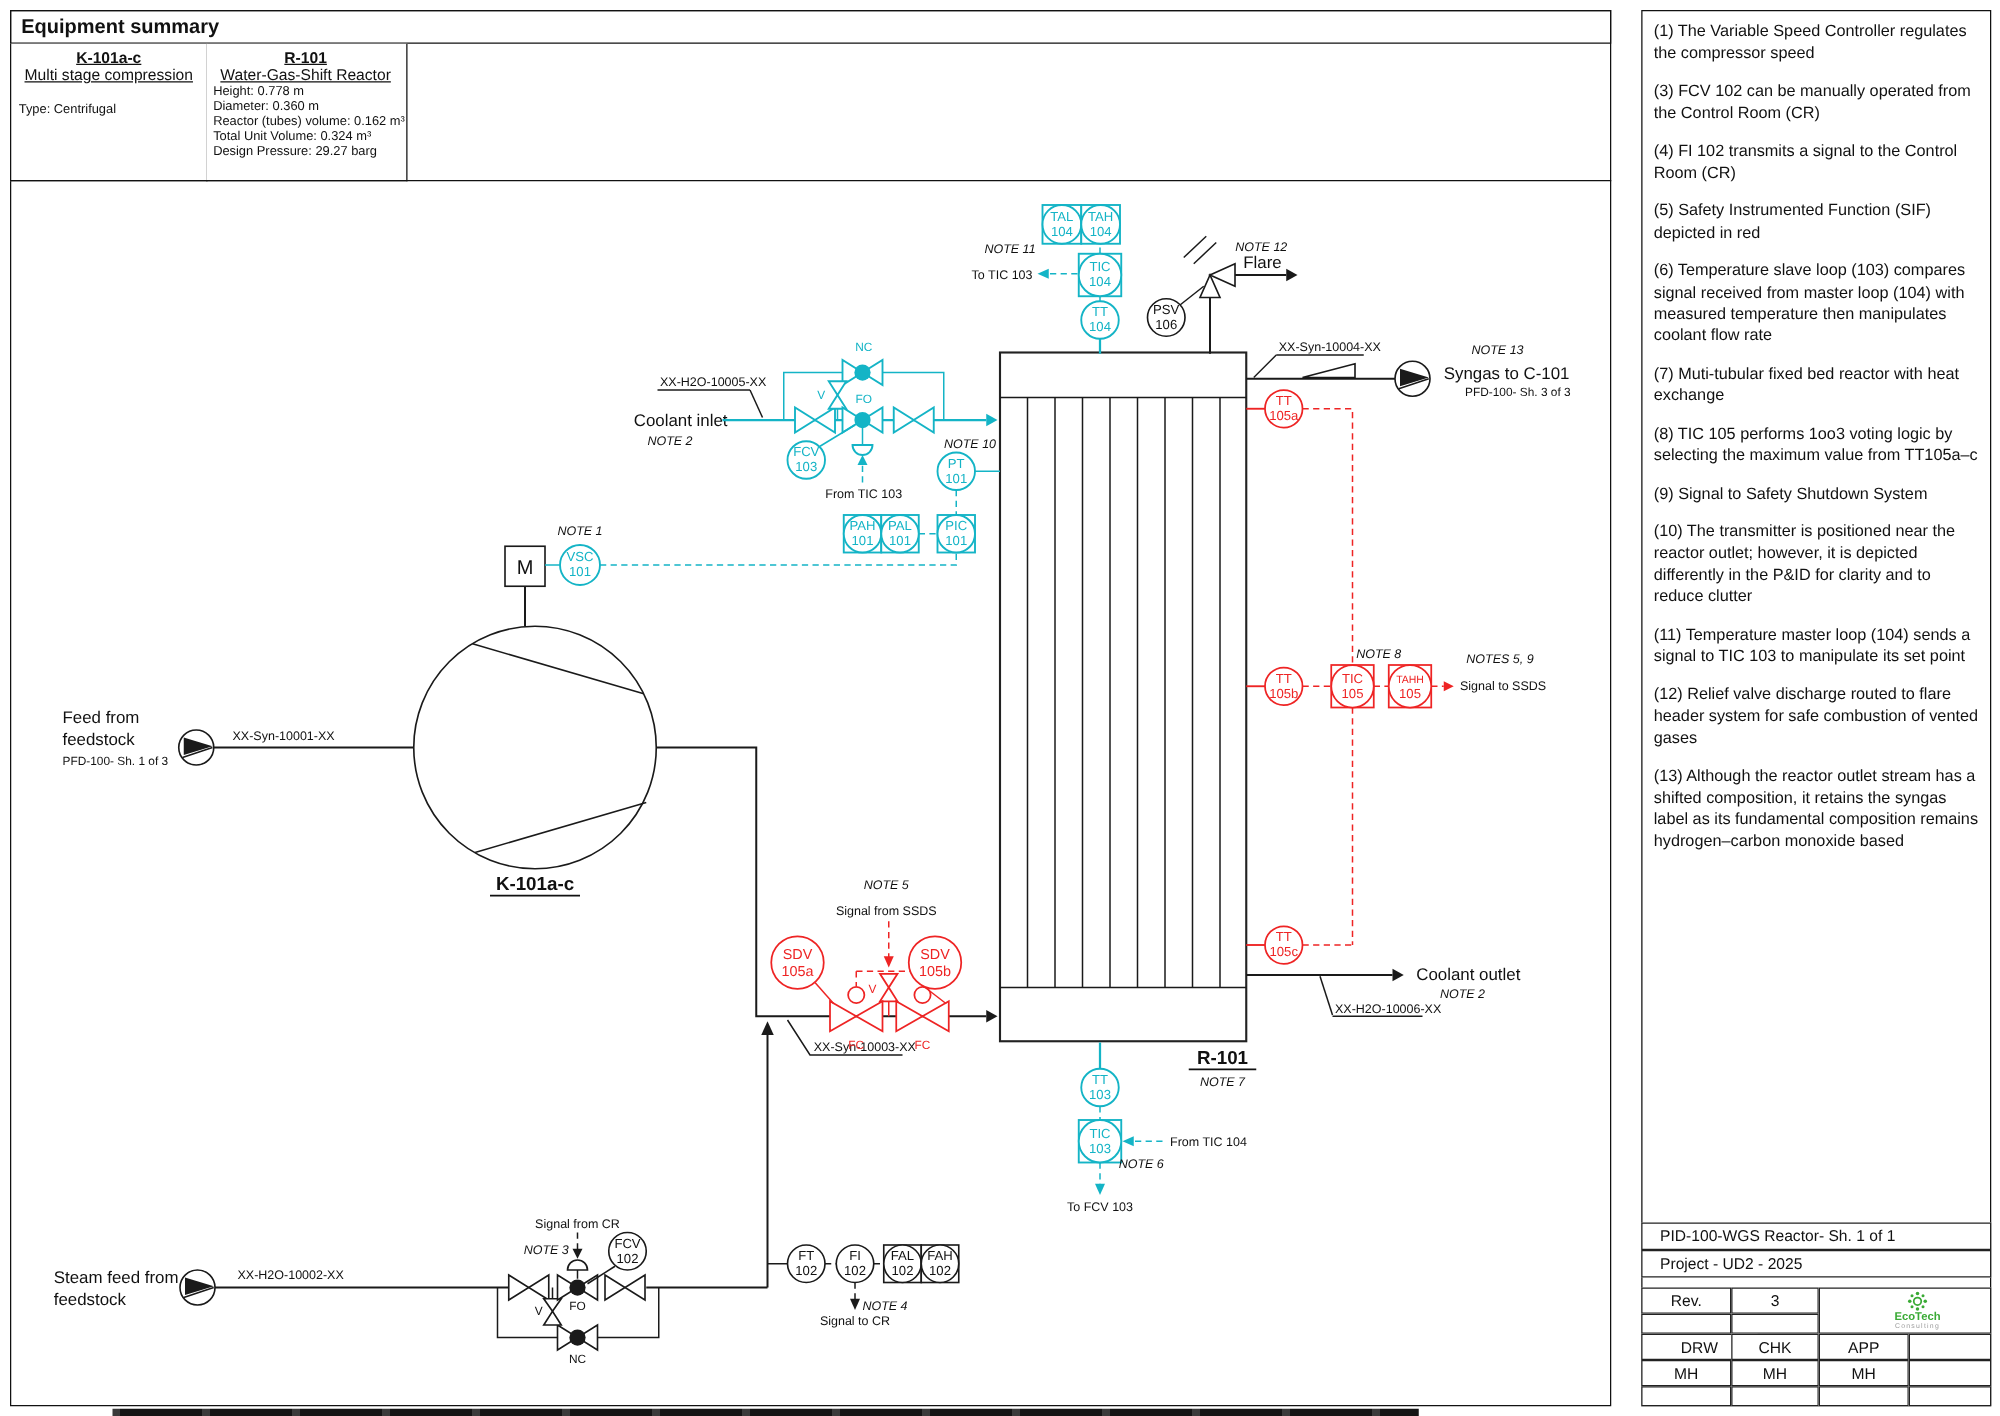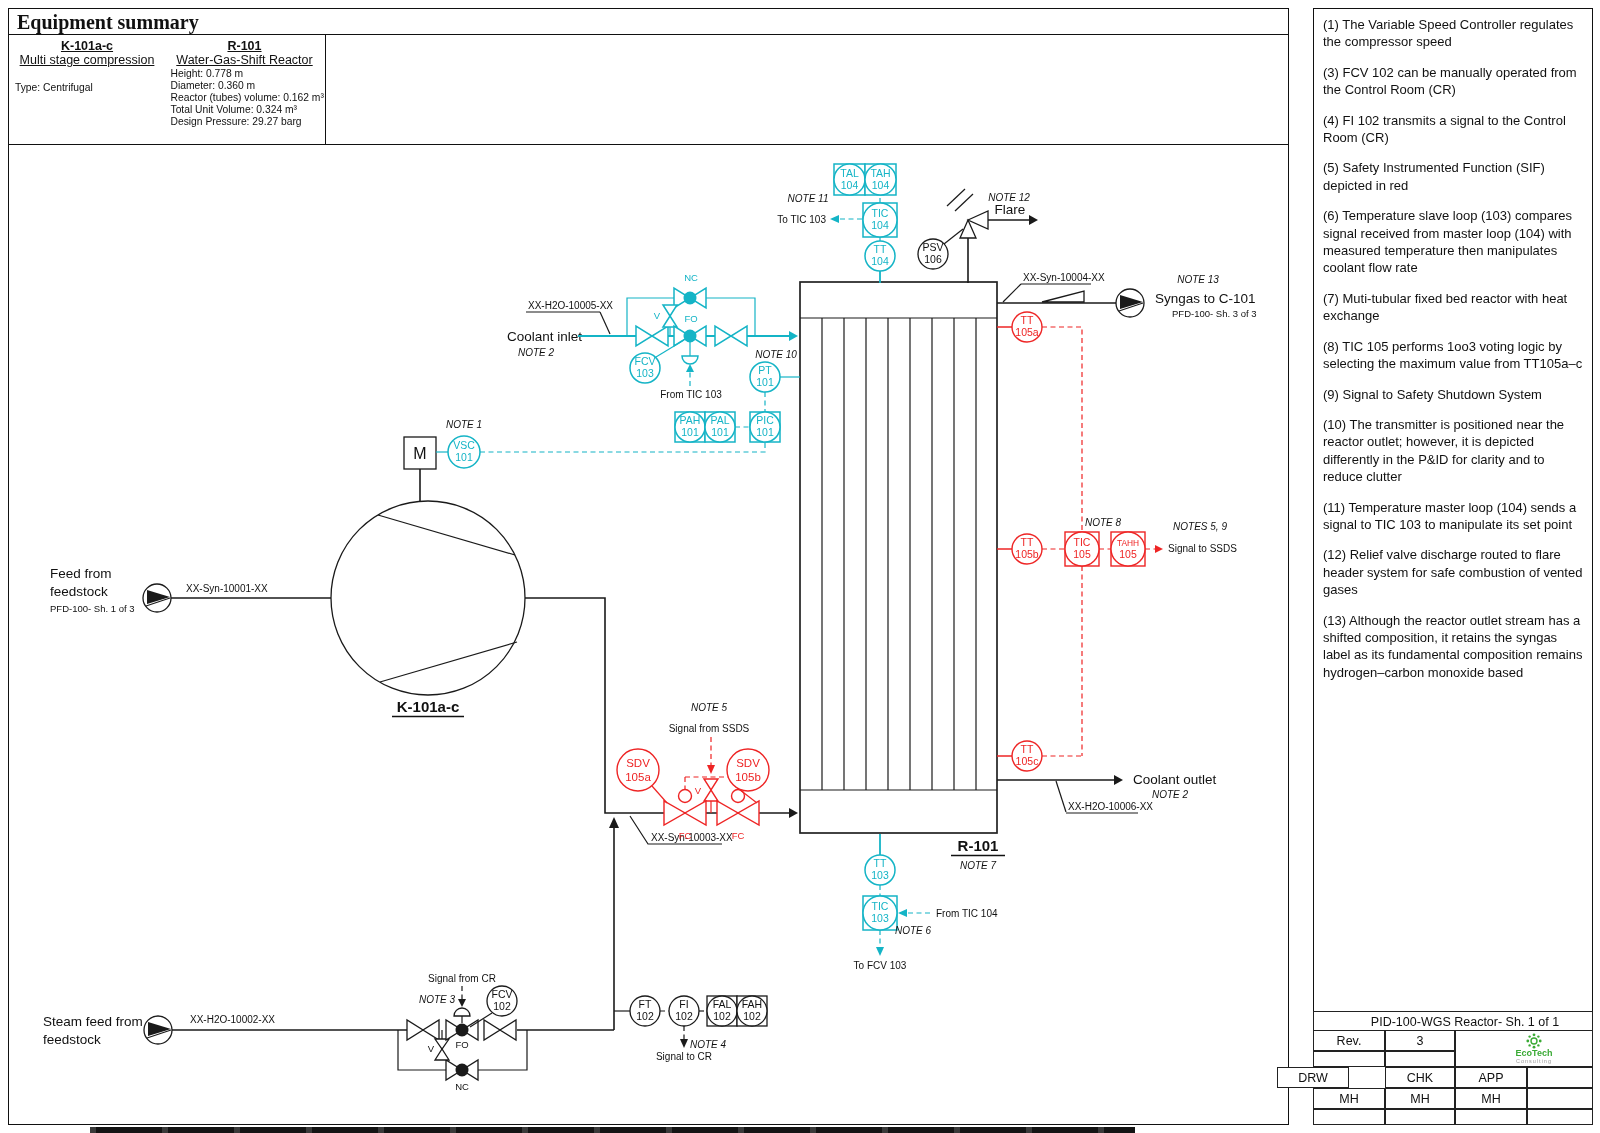"Equipment summary" #eq-title { font-family: Liberation Serif, serif -> none; font-size: 20px -> 16px }
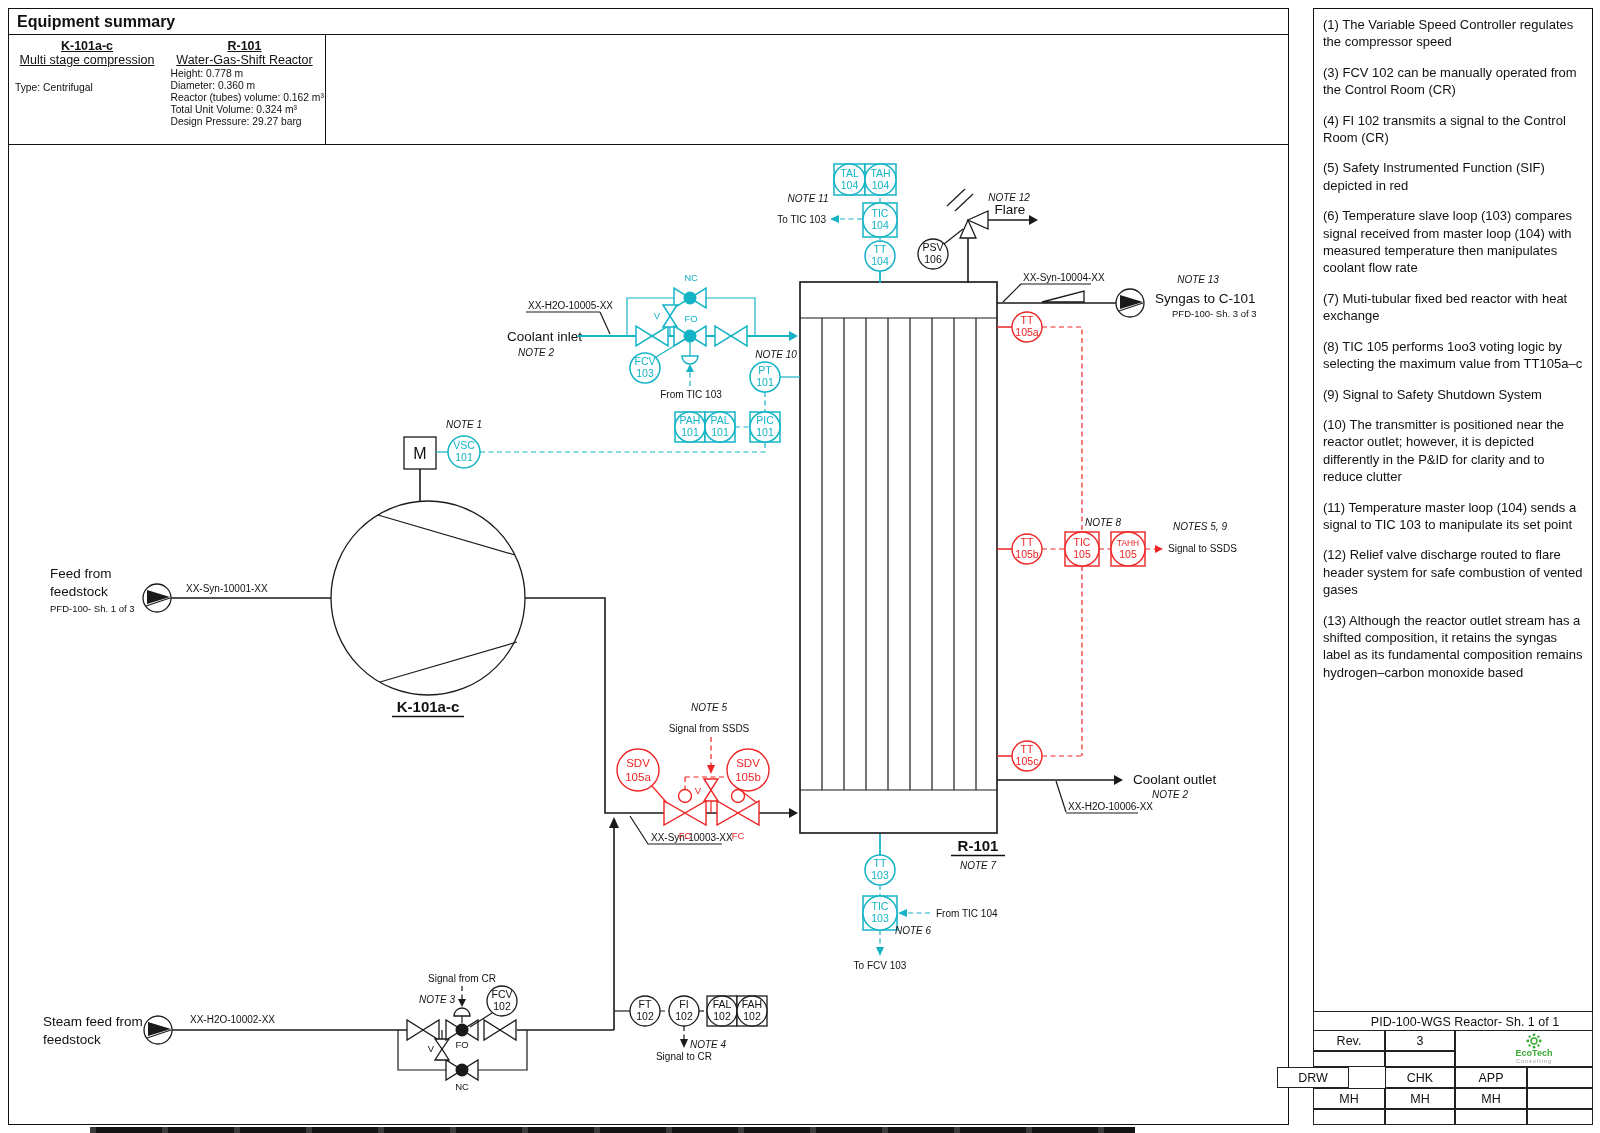"PID-100-WGS Reactor- Sh. 1 of" .tb-left { margin-top: 33px -> none; padding-left: 24px -> 14px; text-align: center -> left }
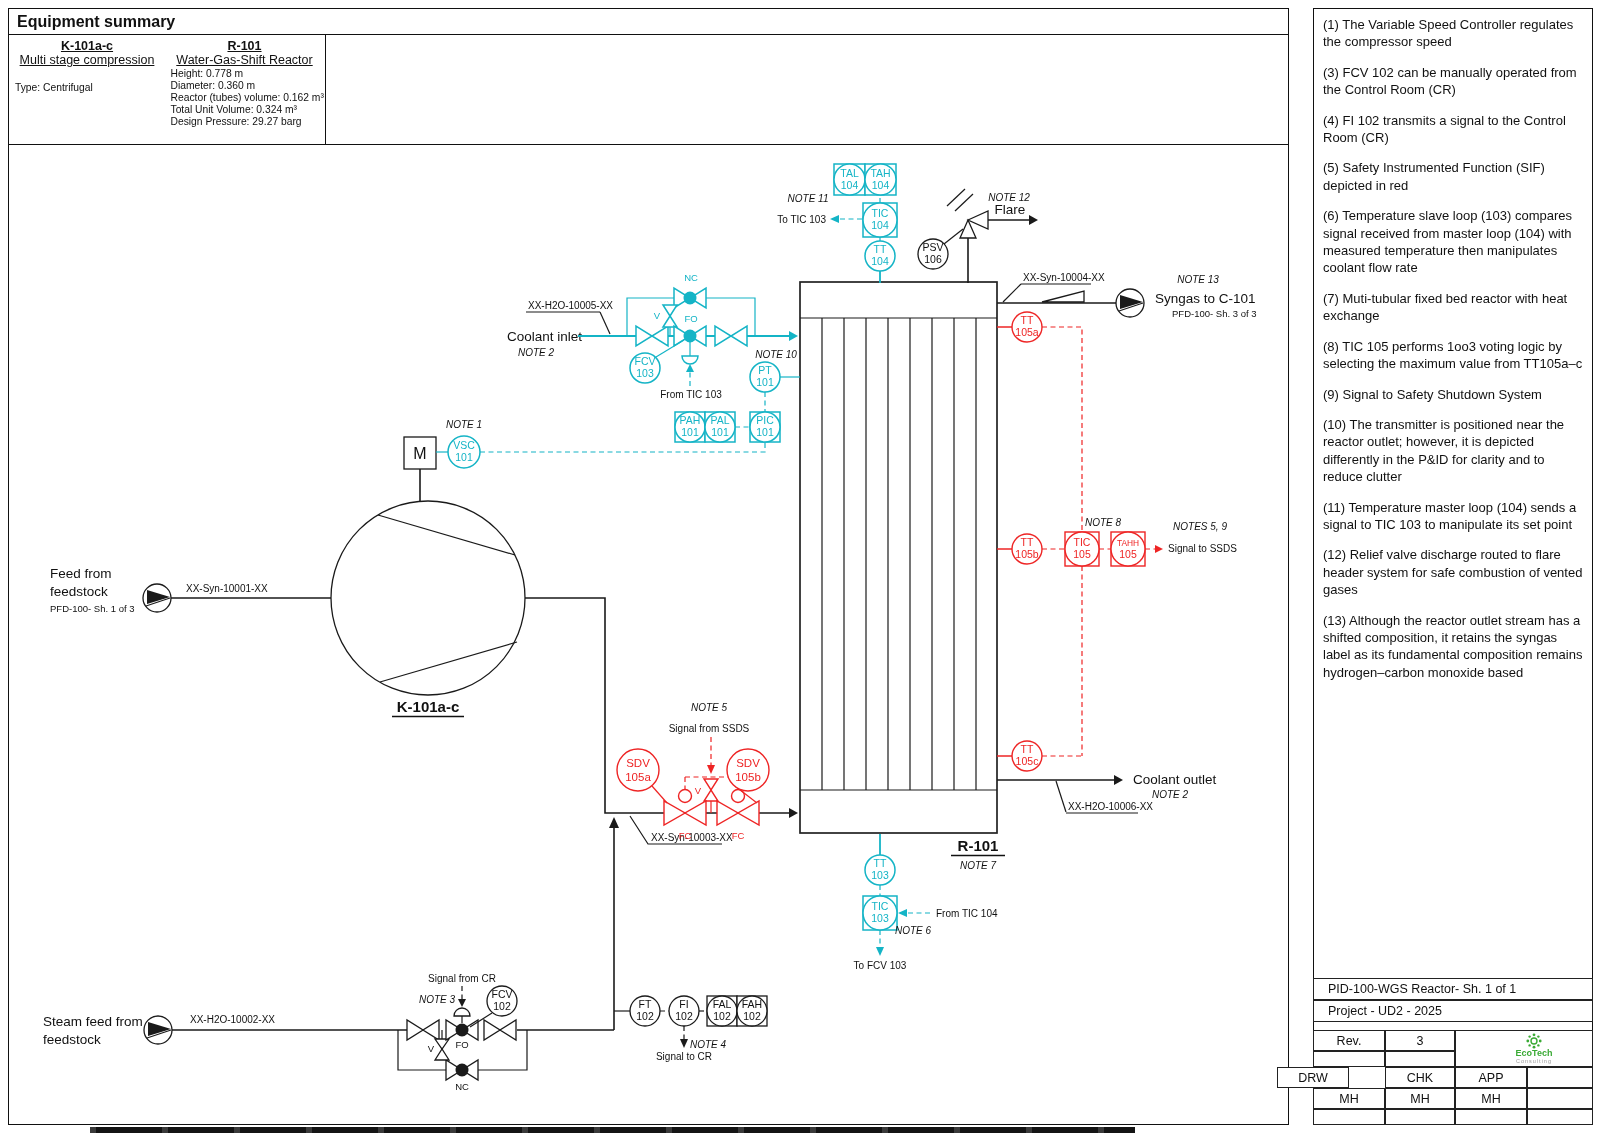"DRW" div.abs { left: 1277px -> 1313px; width: 72px -> 93px }
